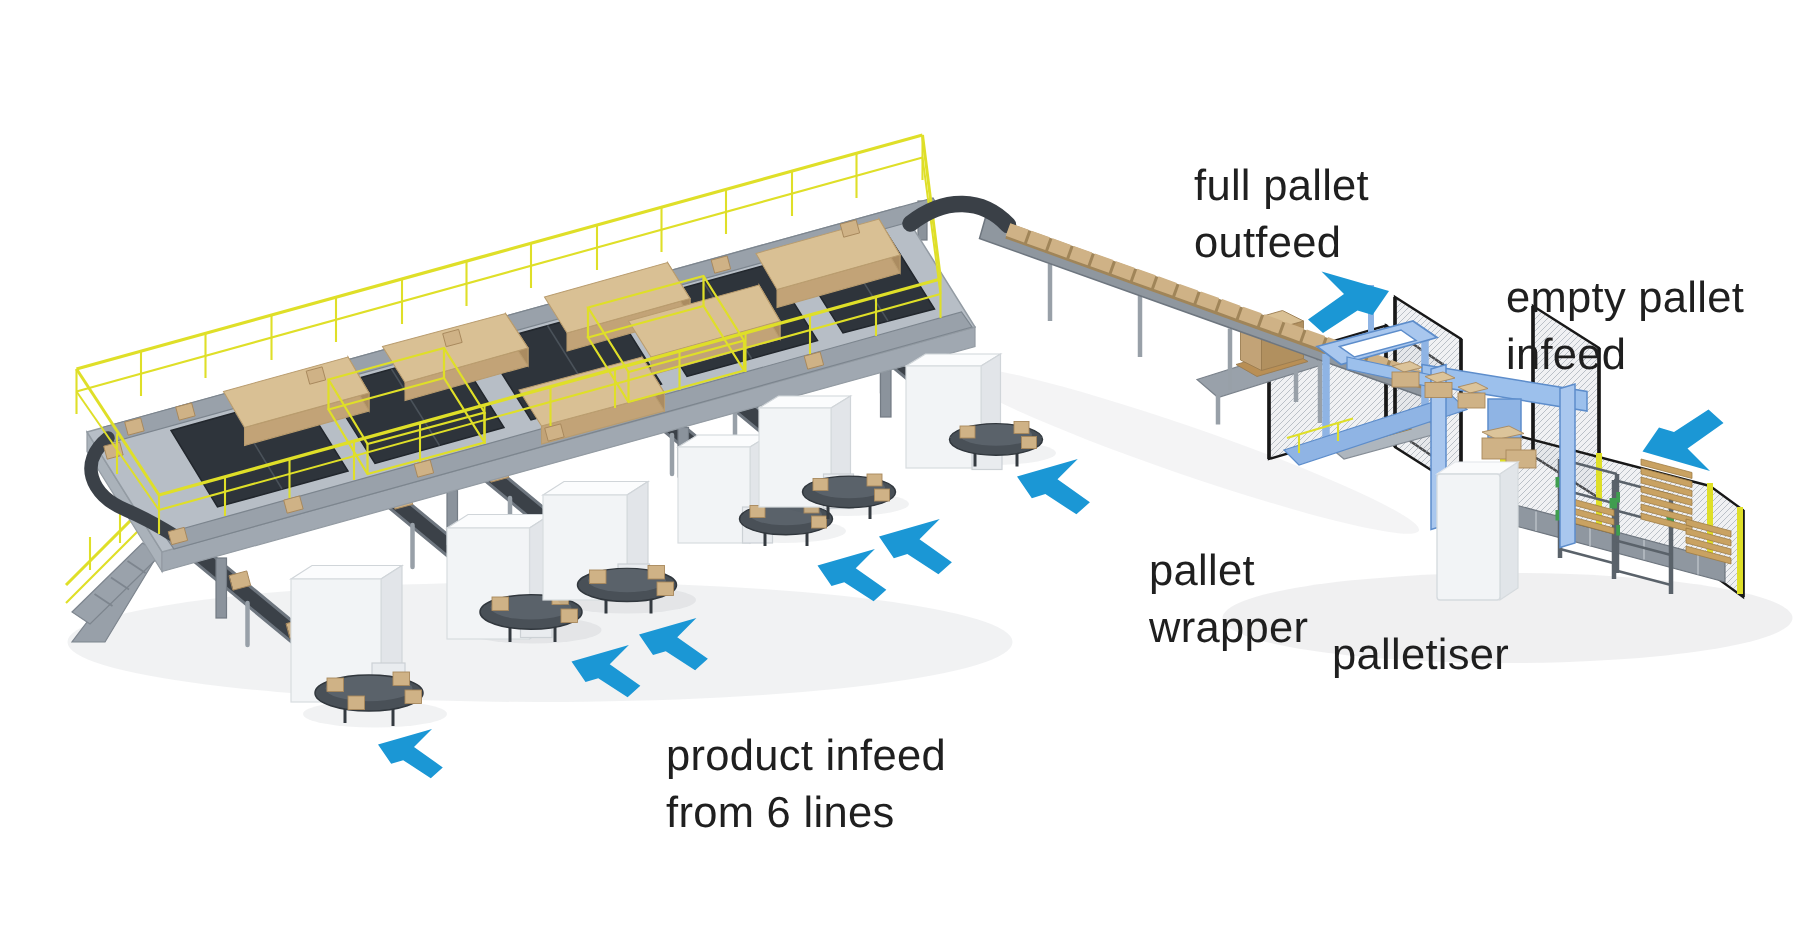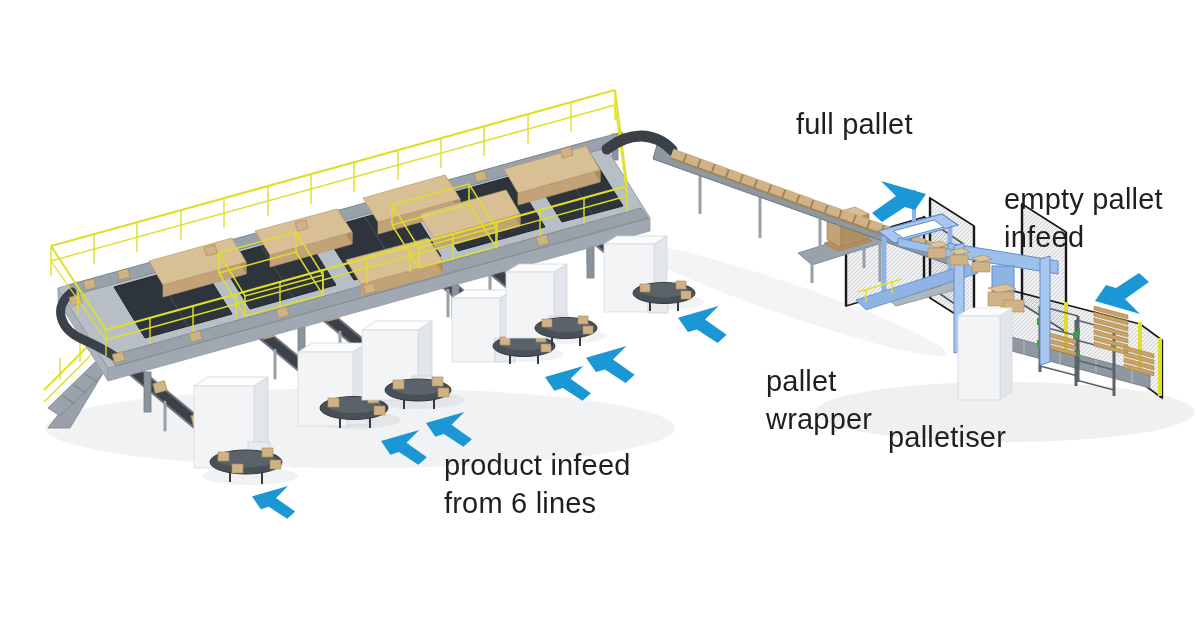"outfeed" span { html: none -> <span>outfeed</span> }
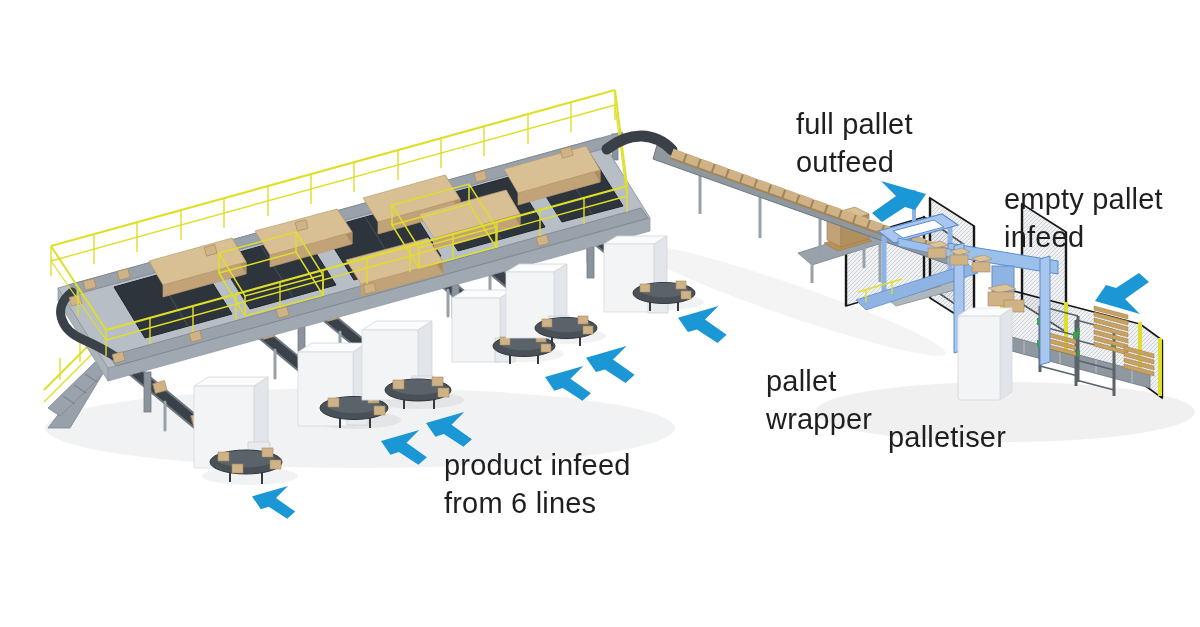"product infeed" div.label { top: 447px -> 486px }
